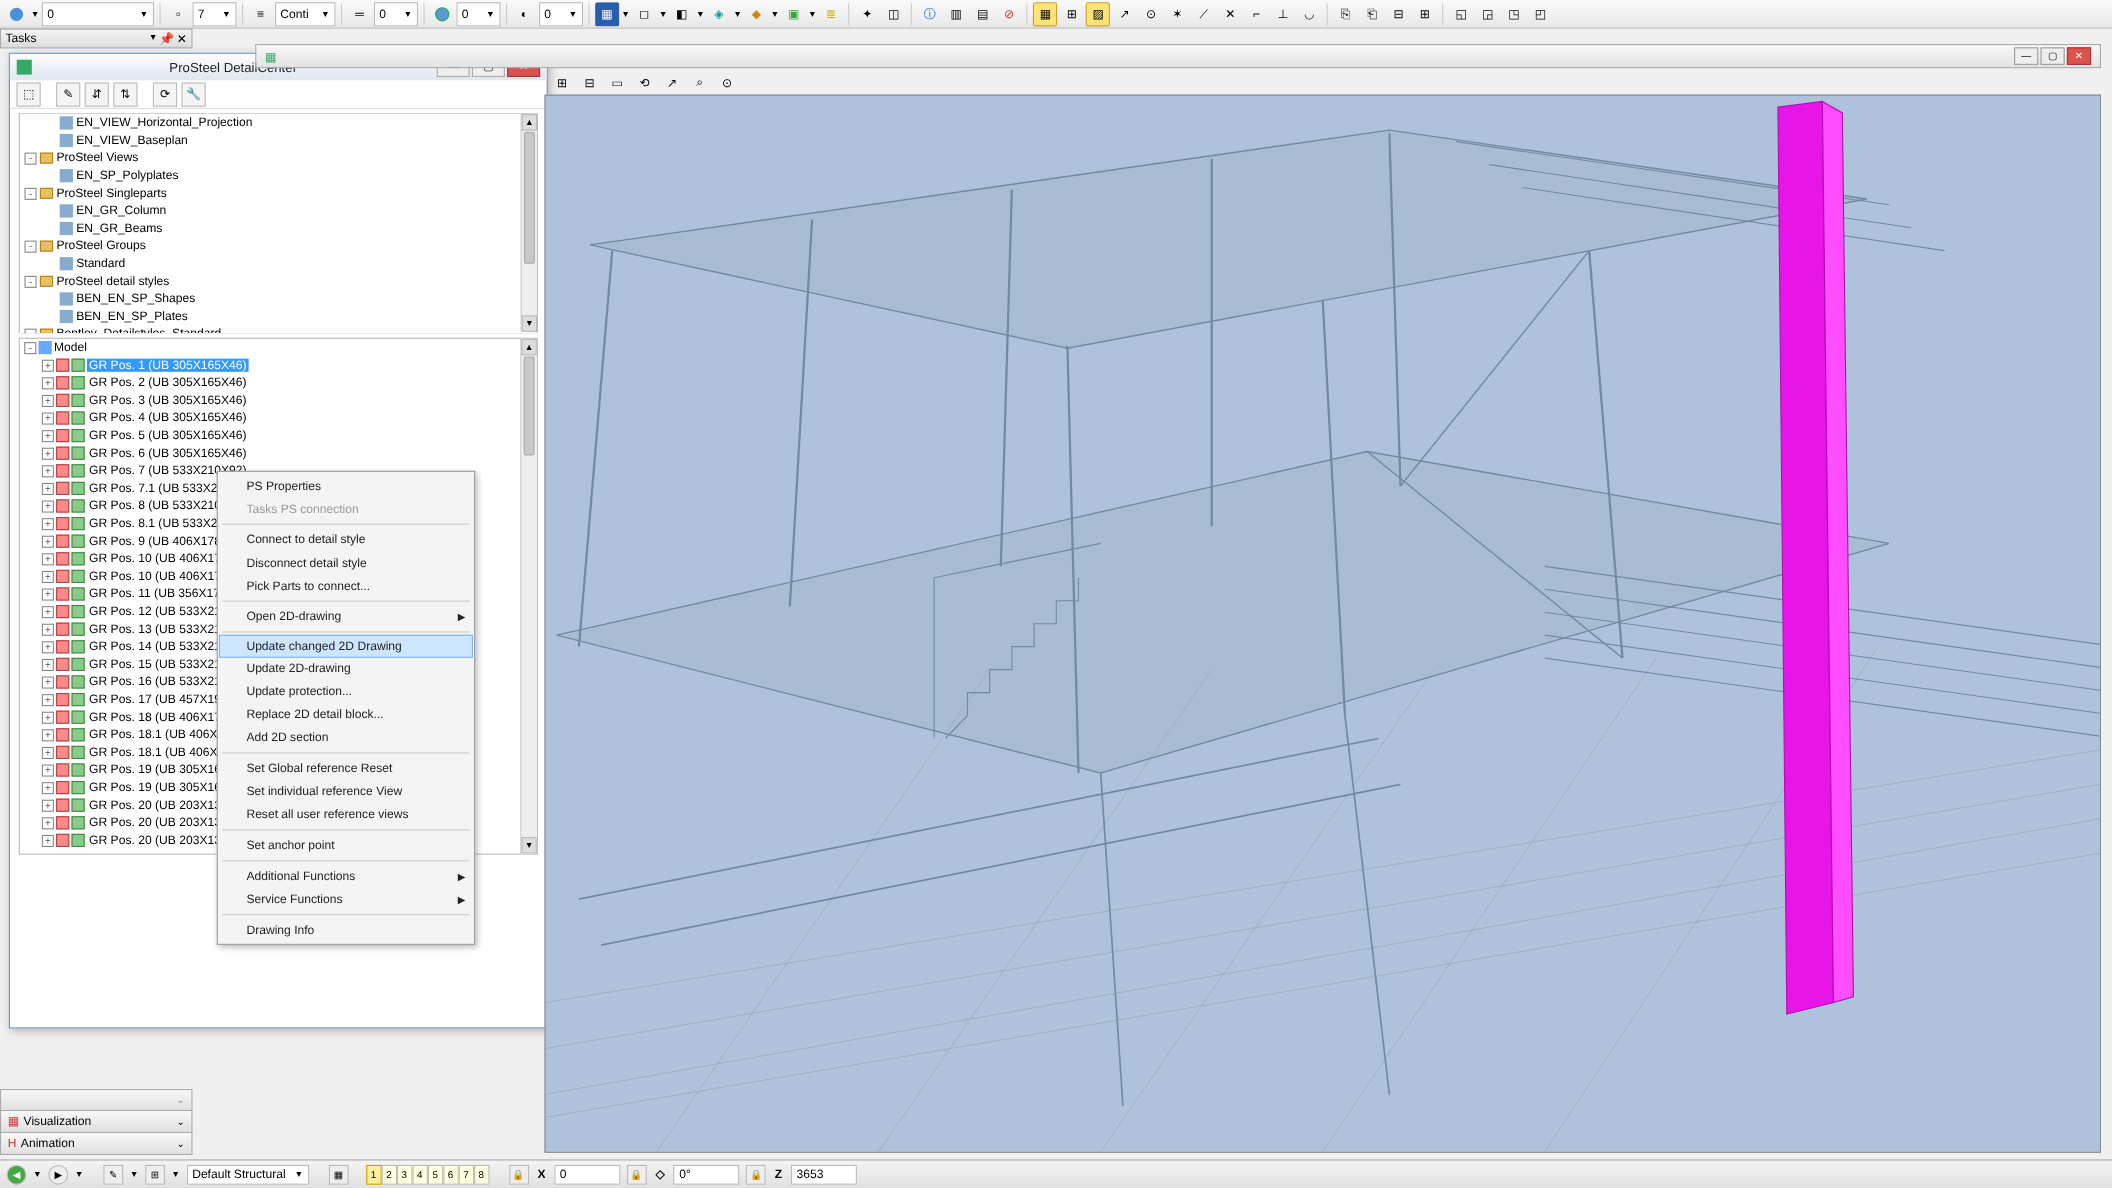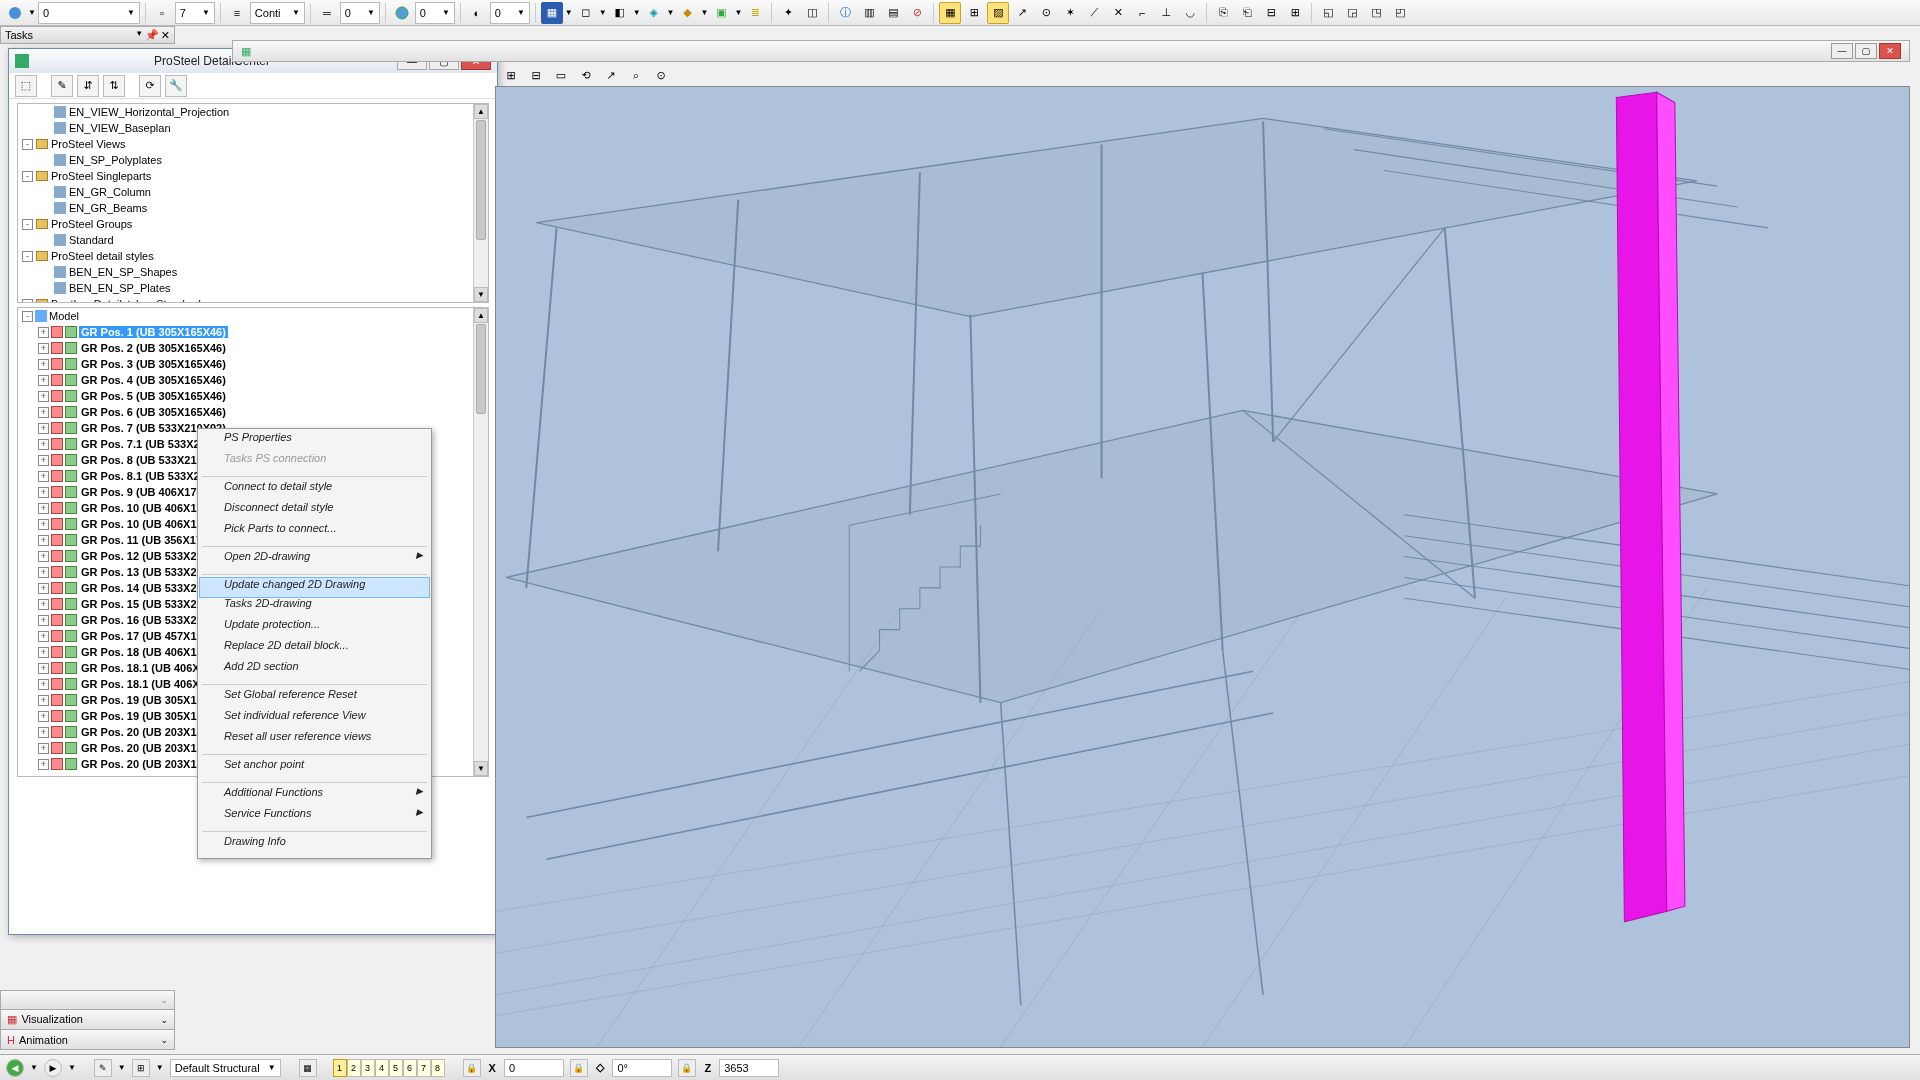"GR Pos. 1 (UB 305X165X46)" .model-row .label { font-weight: bold -> none }
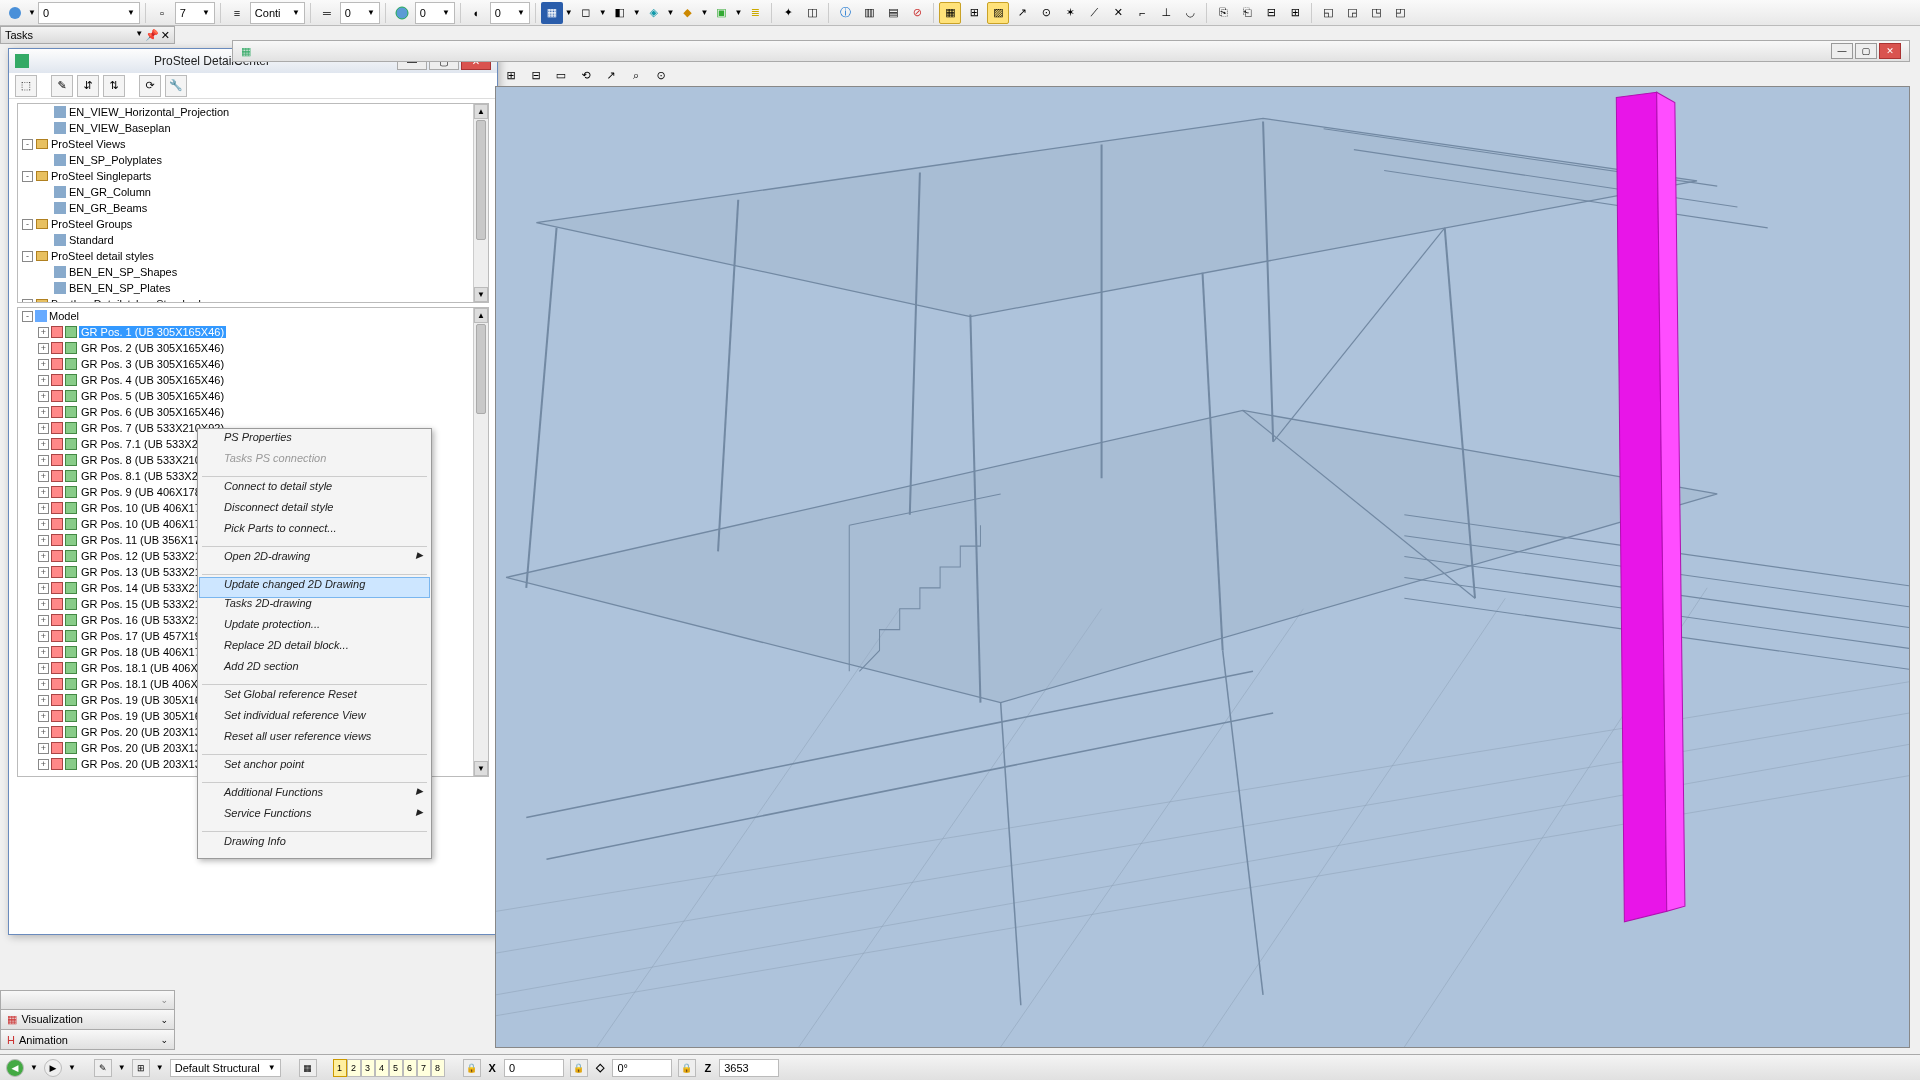"PS Properties" .cm-item { align-items: flex-start -> center; font-style: italic -> none }
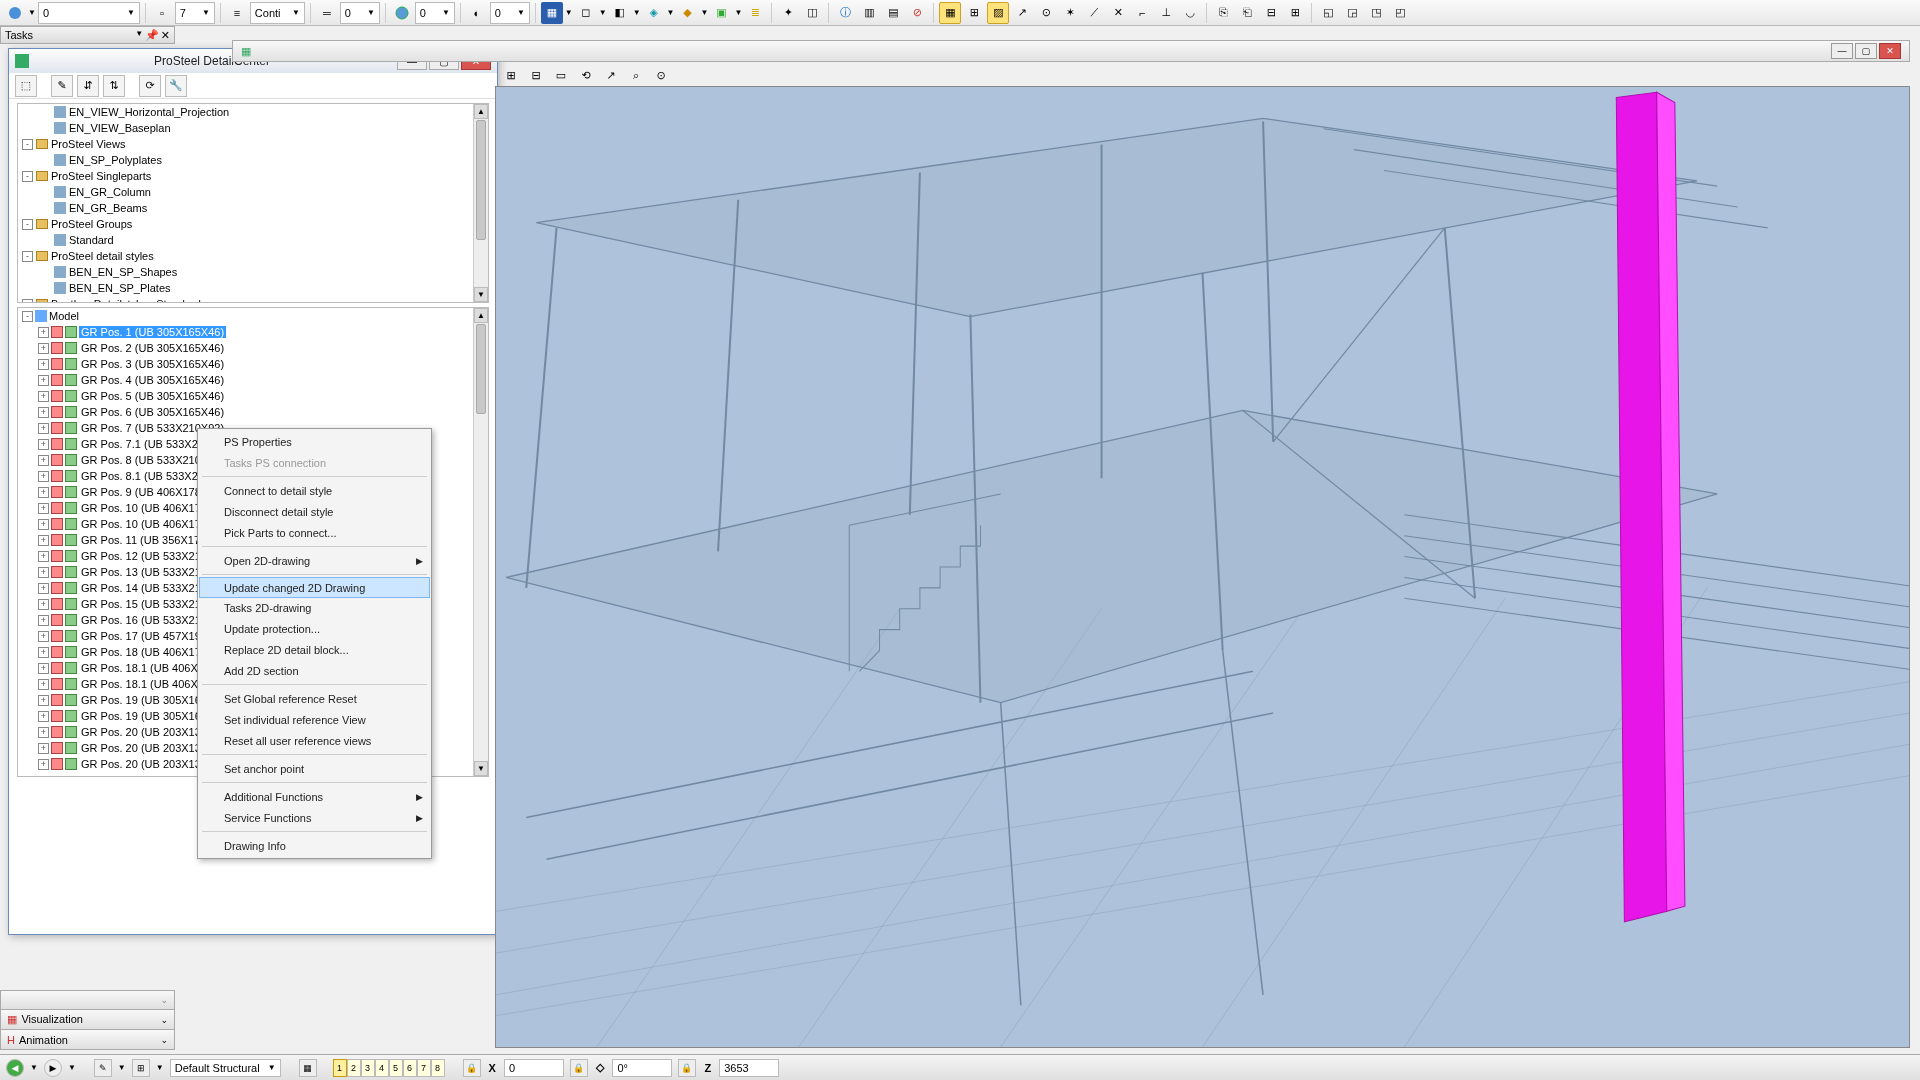"Tasks 2D-drawing" span { text: Tasks -> Update }
